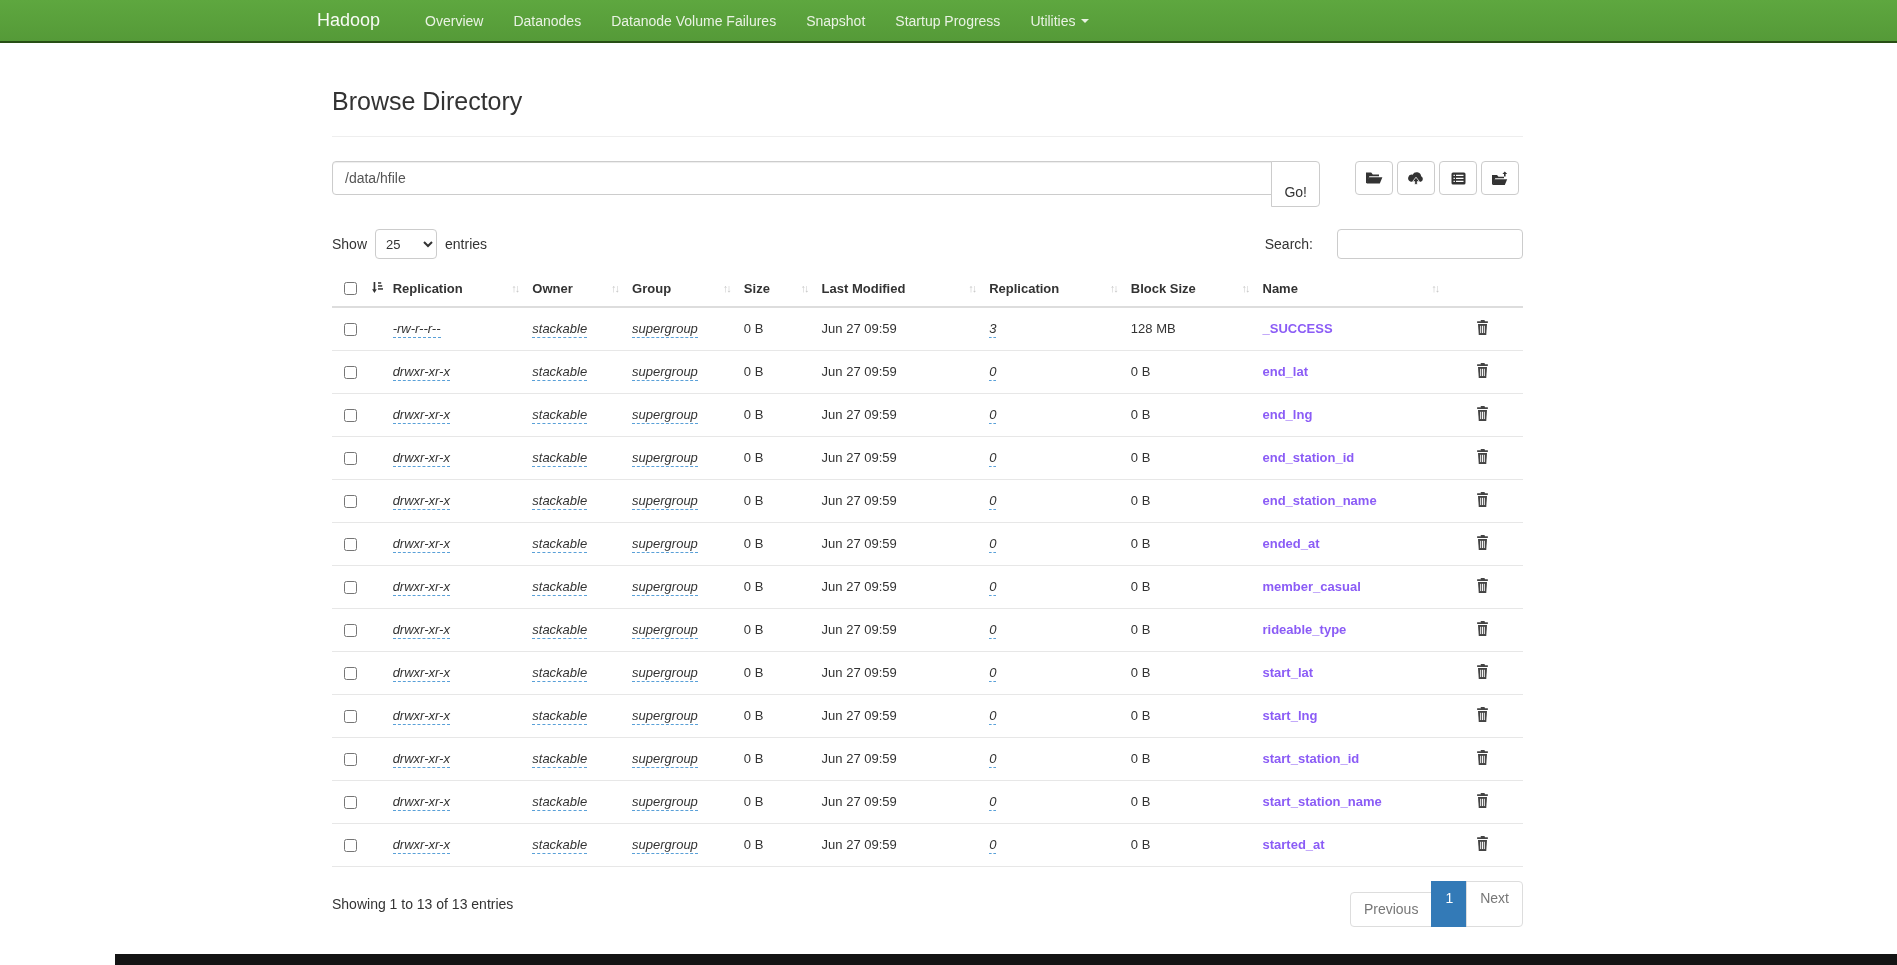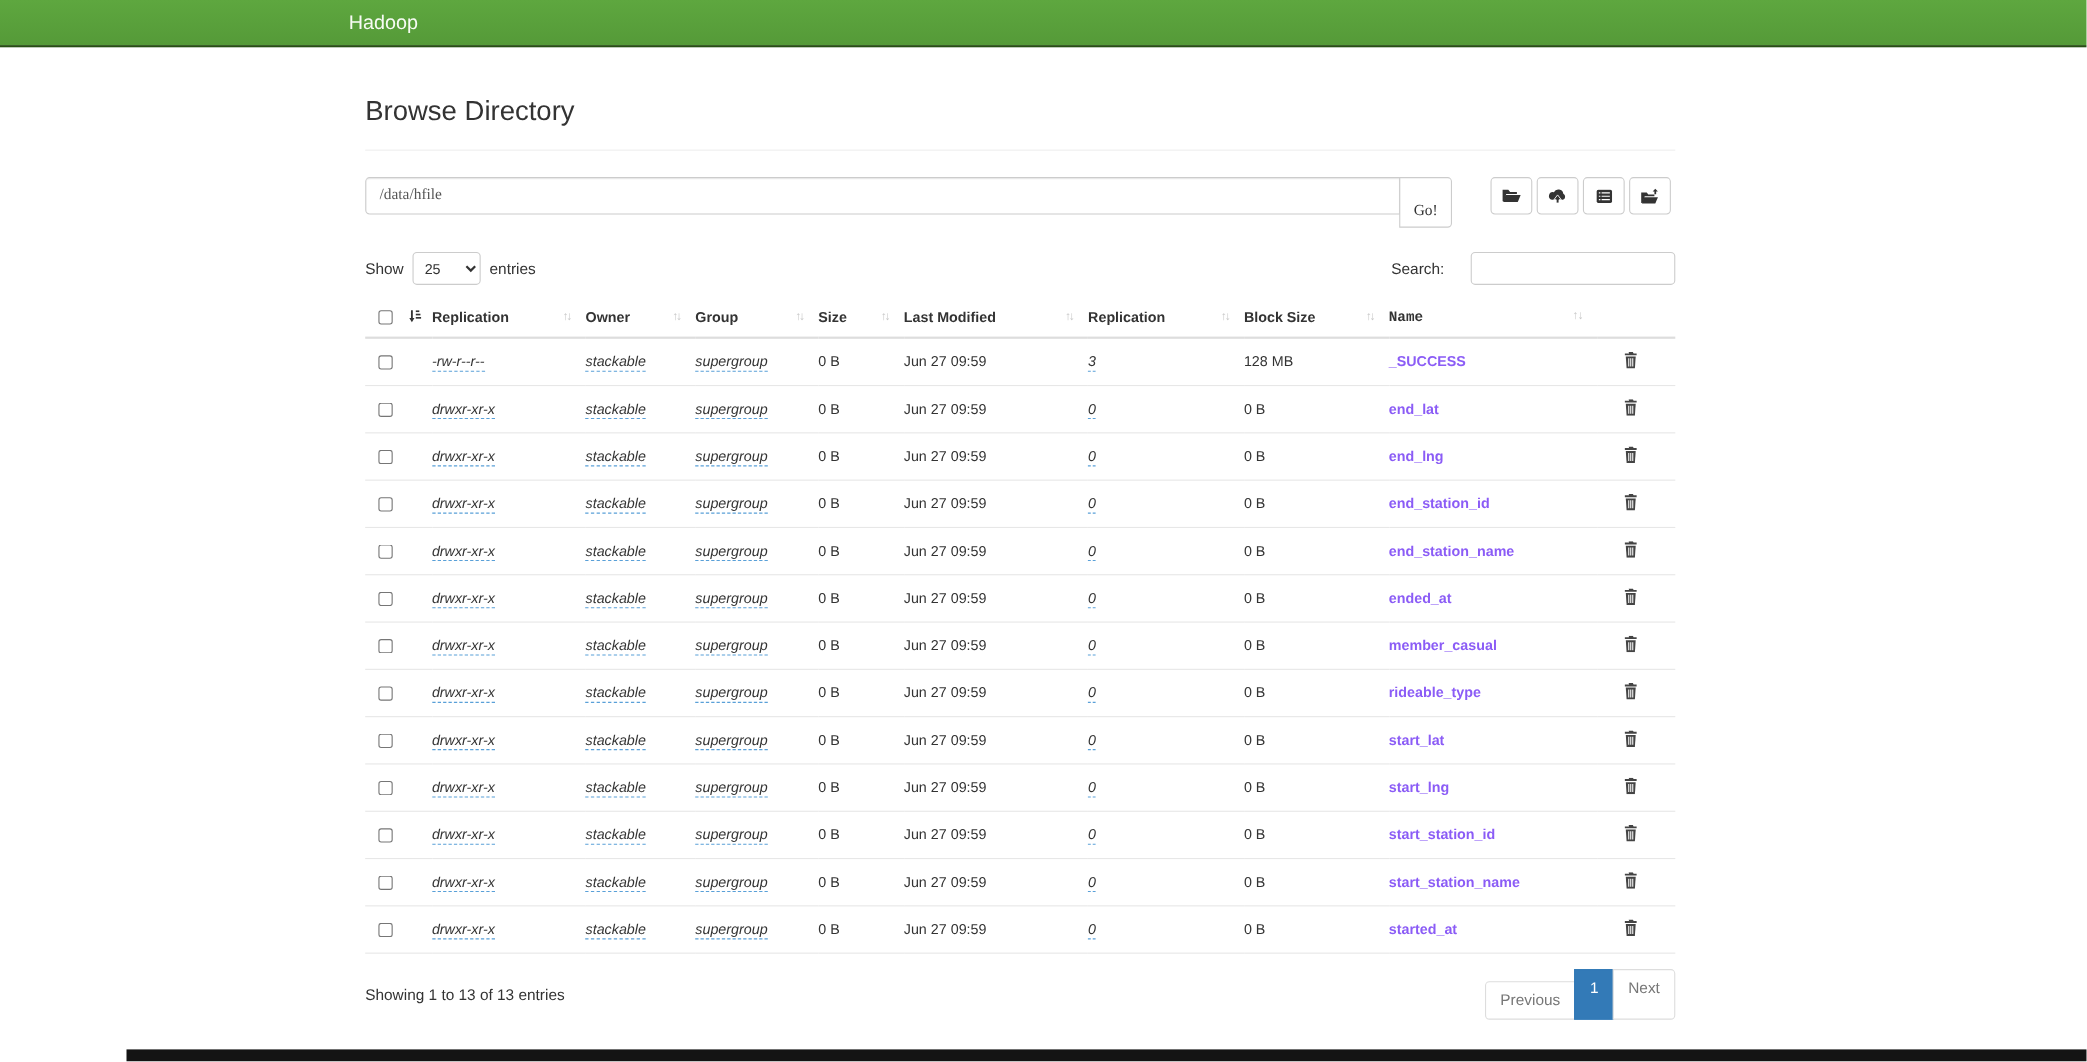"Overview" ul.navbar-nav { html: none -> <ul> <li> <a>Overview</a> </li> <li> <a>Datanodes</a> </li> <li> <a>Datanode Volume Failures</a> </li> <li> <a>Snapshot</a> </li> <li> <a>Startup Progress</a> </li> <li> <a> <span>Utilities</span> <span></span> </a> </li> </ul> }
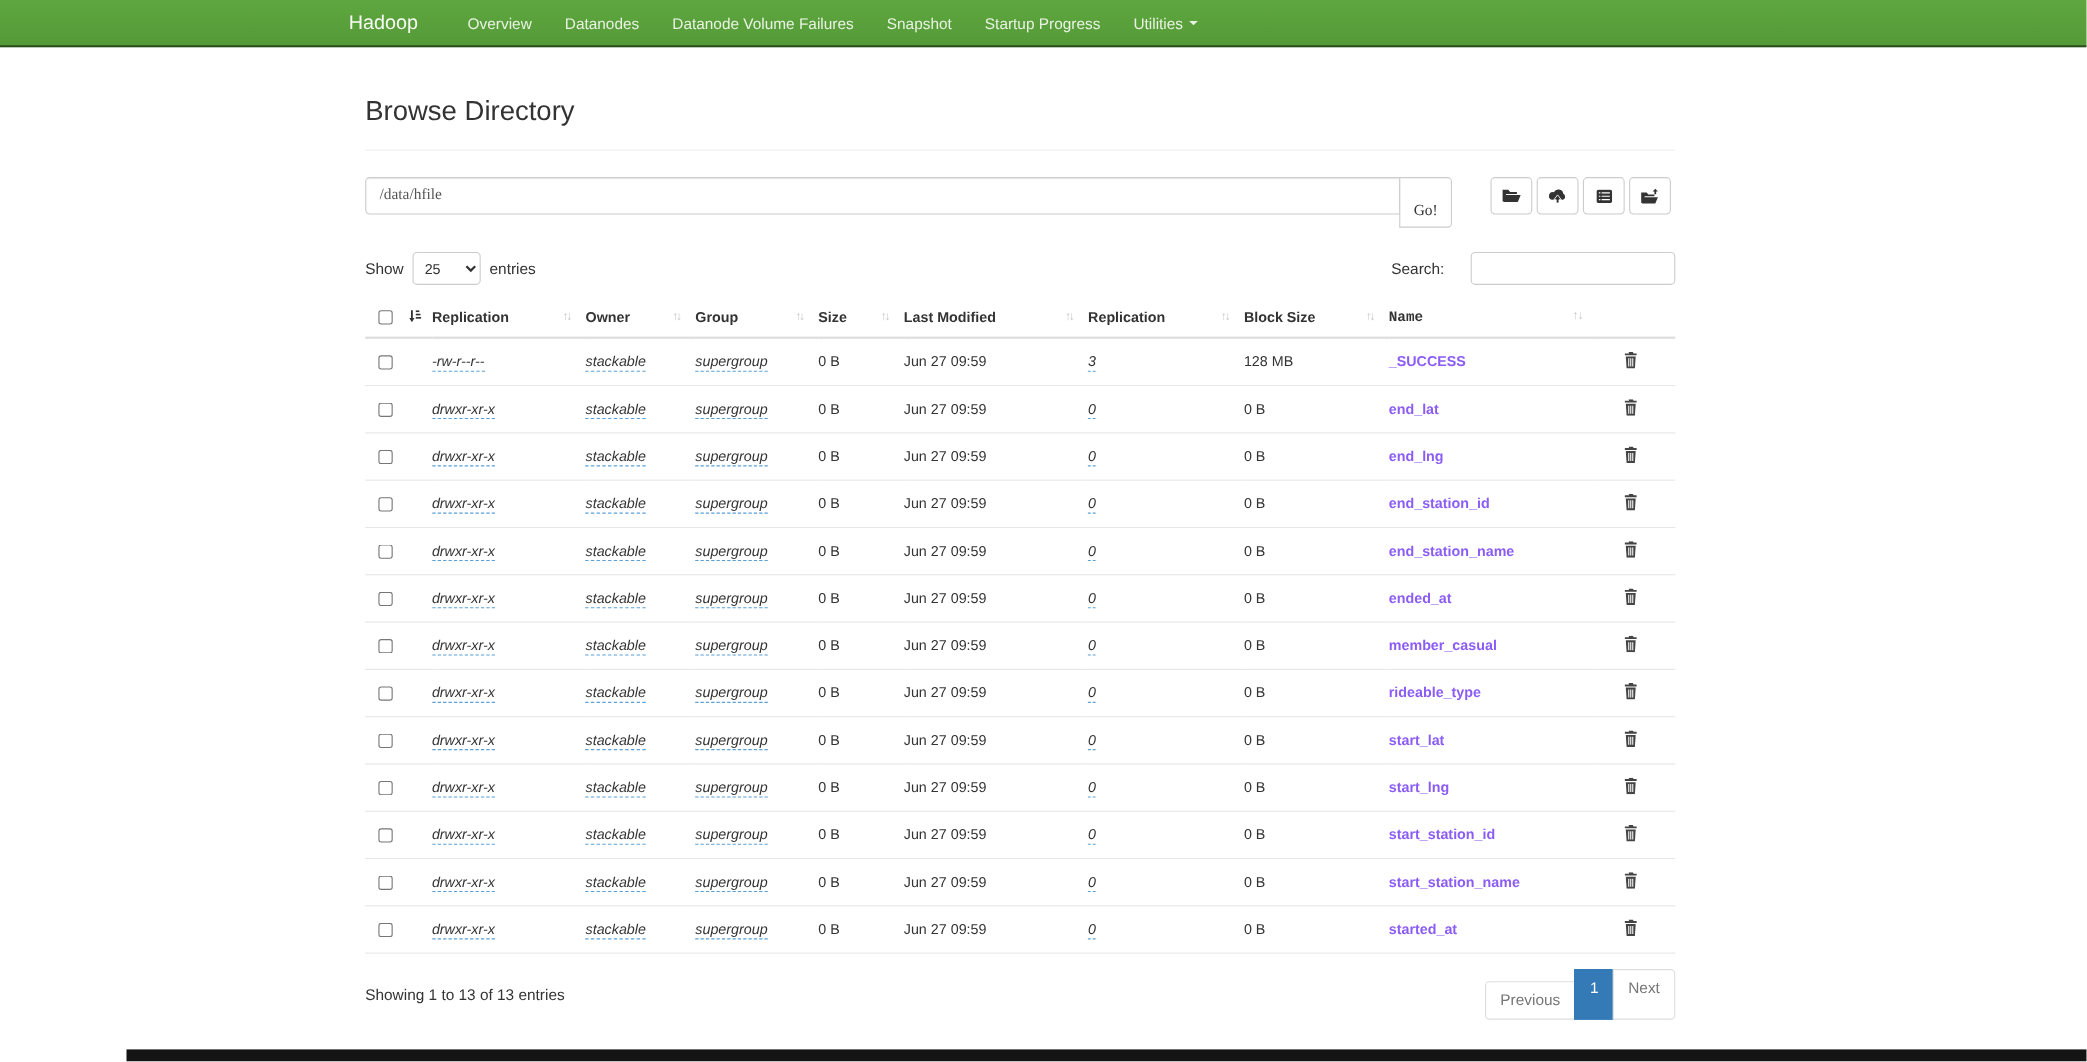"/data/hfile" .input-group { font-family: Liberation Serif, serif -> none }
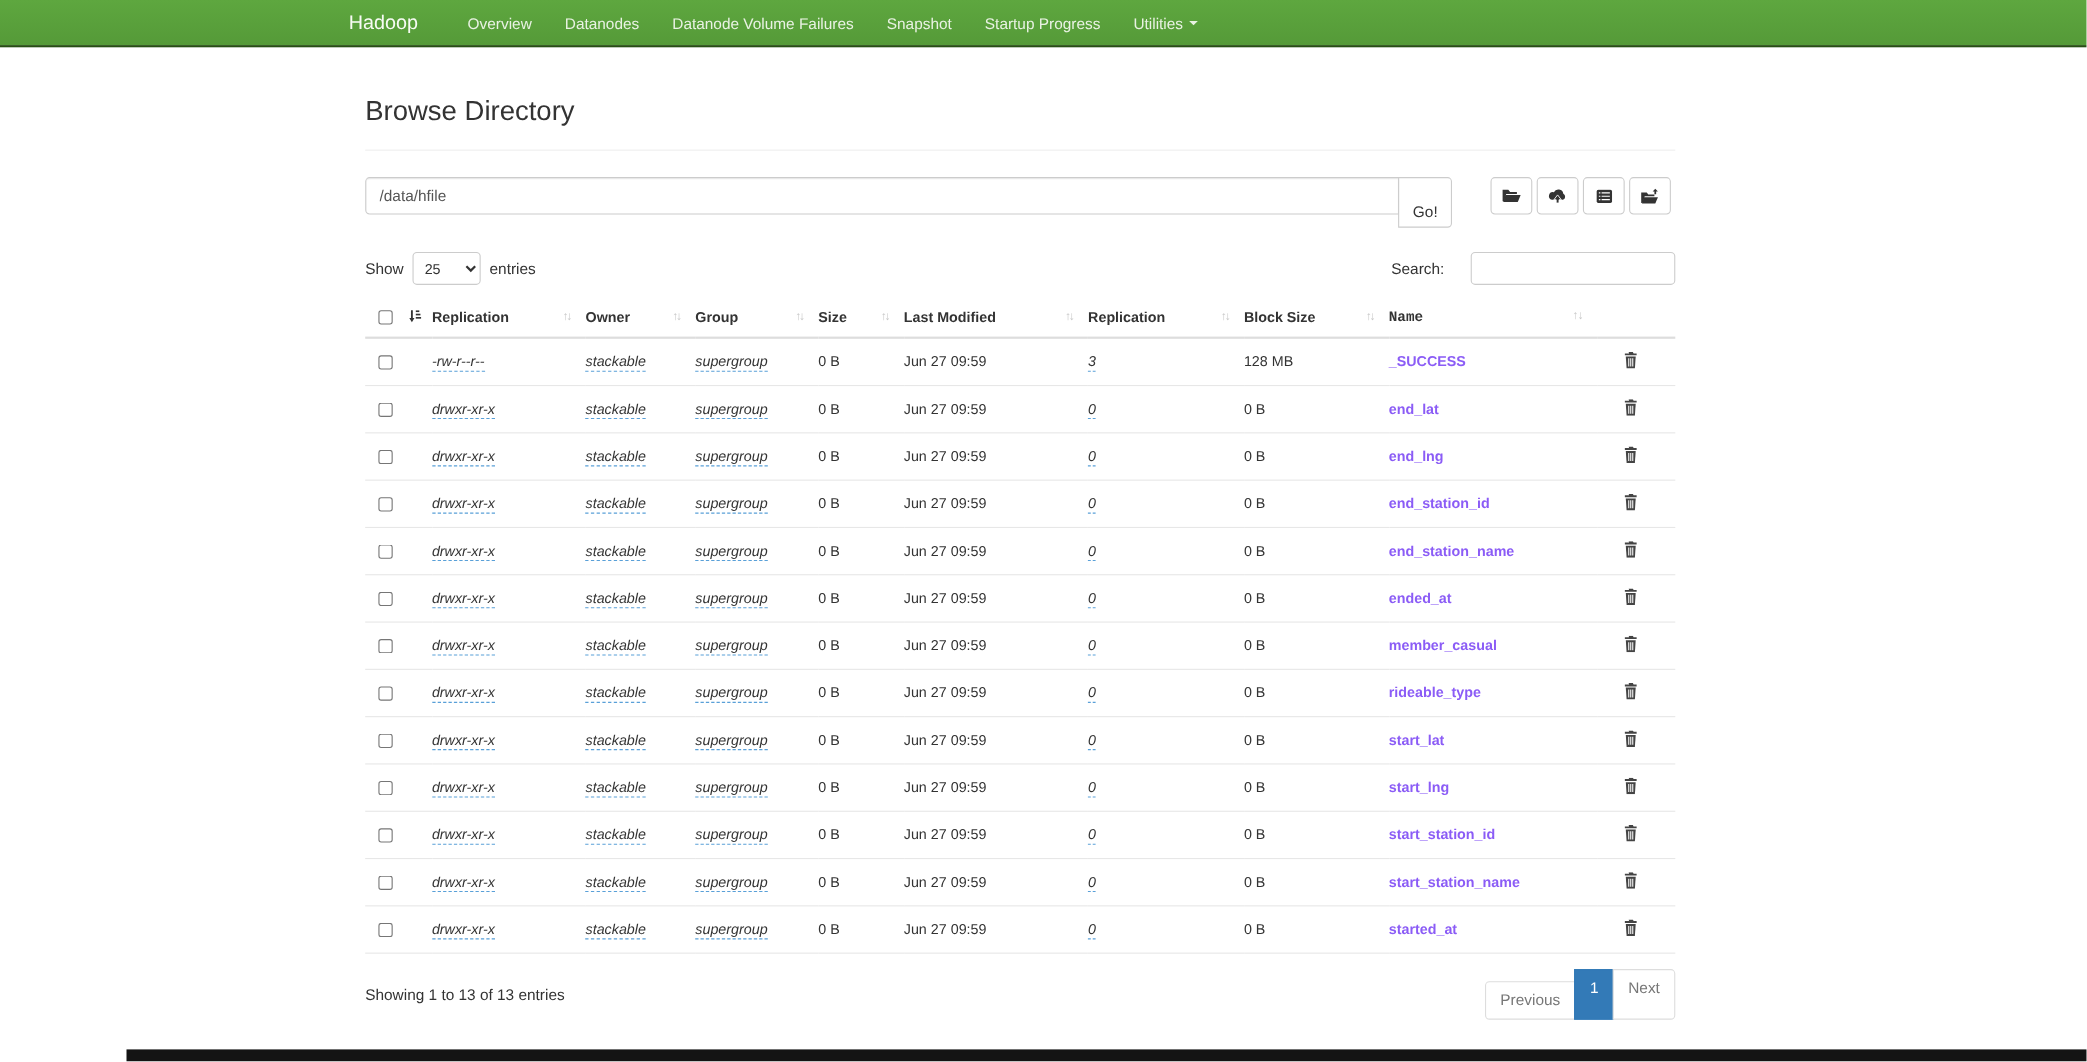"Name" .col-name { font-family: Liberation Mono, monospace -> none }
